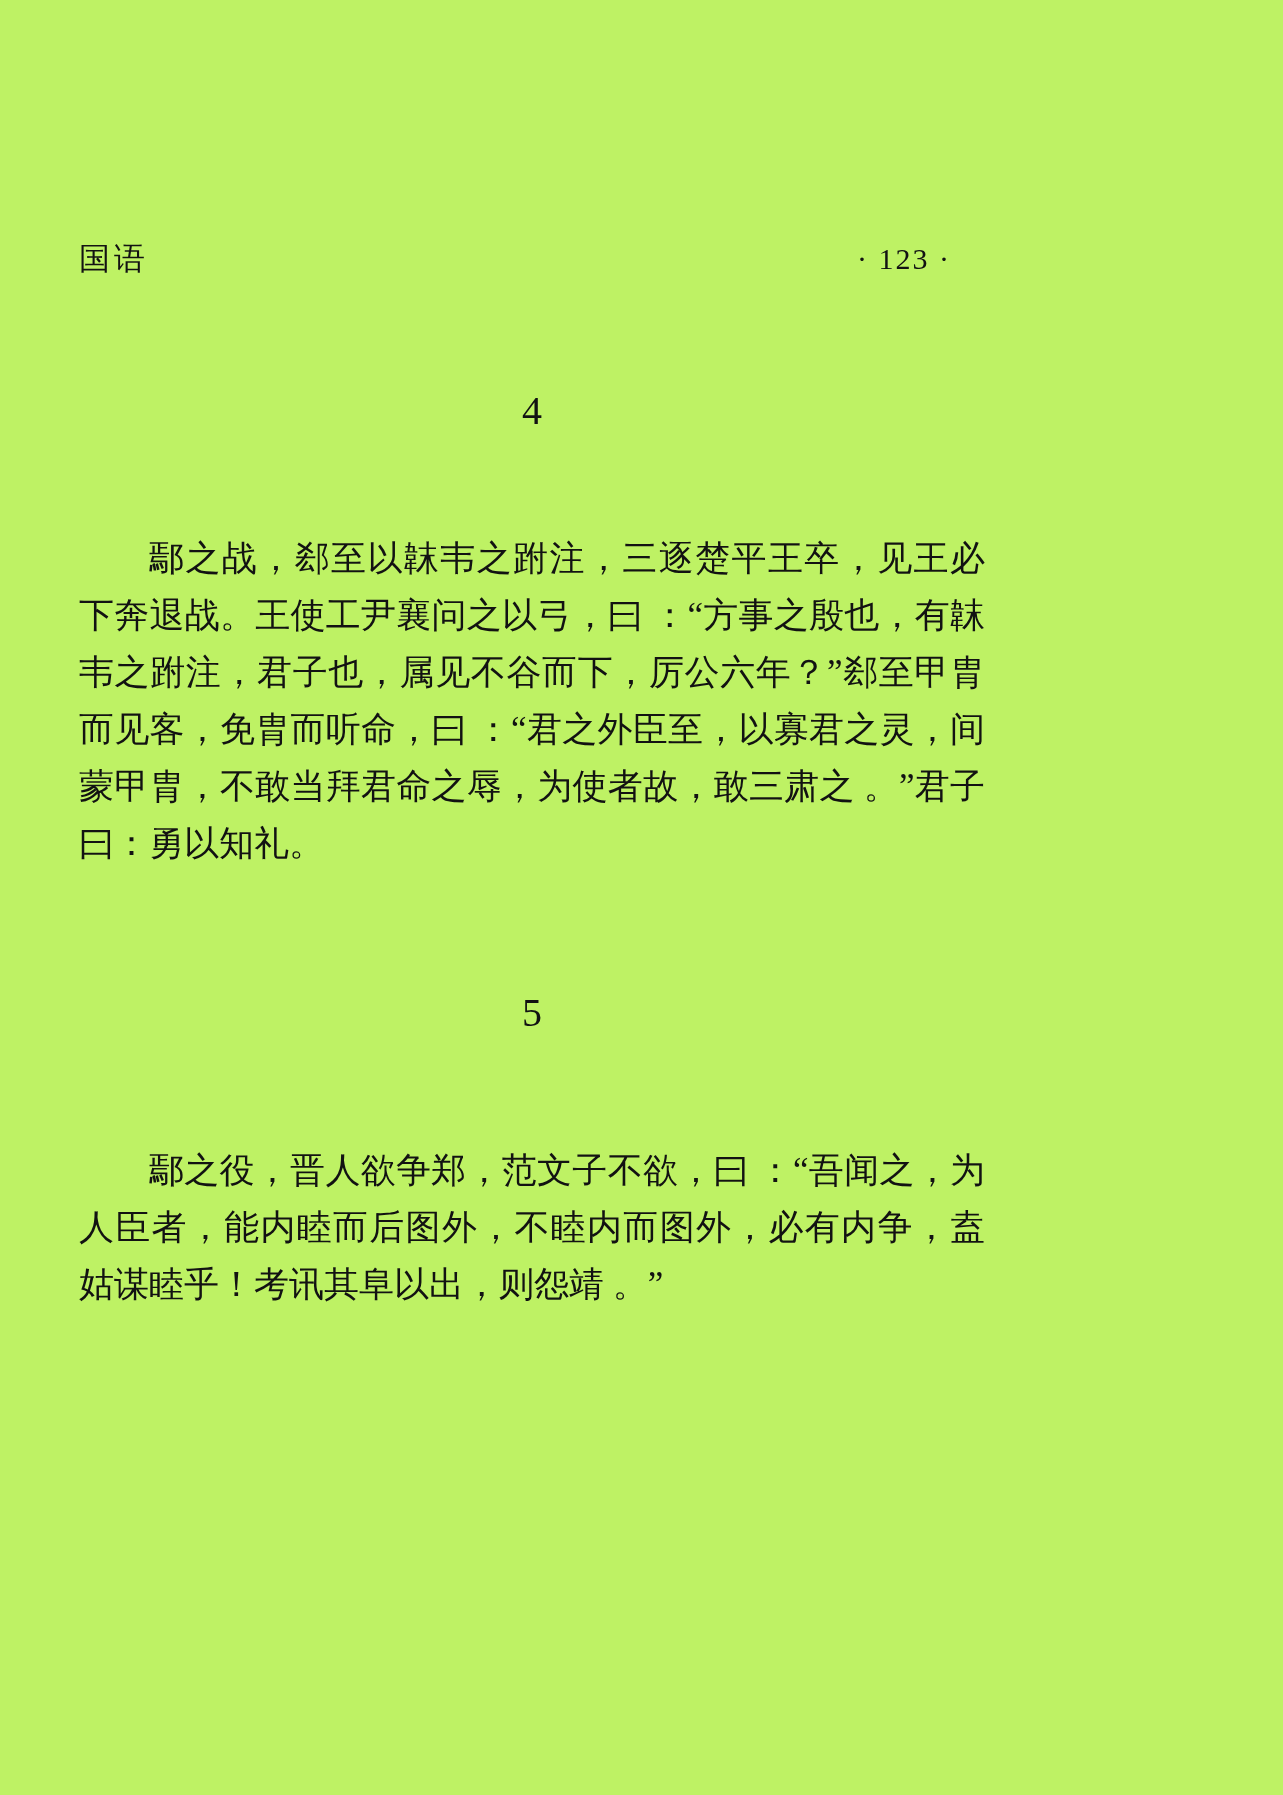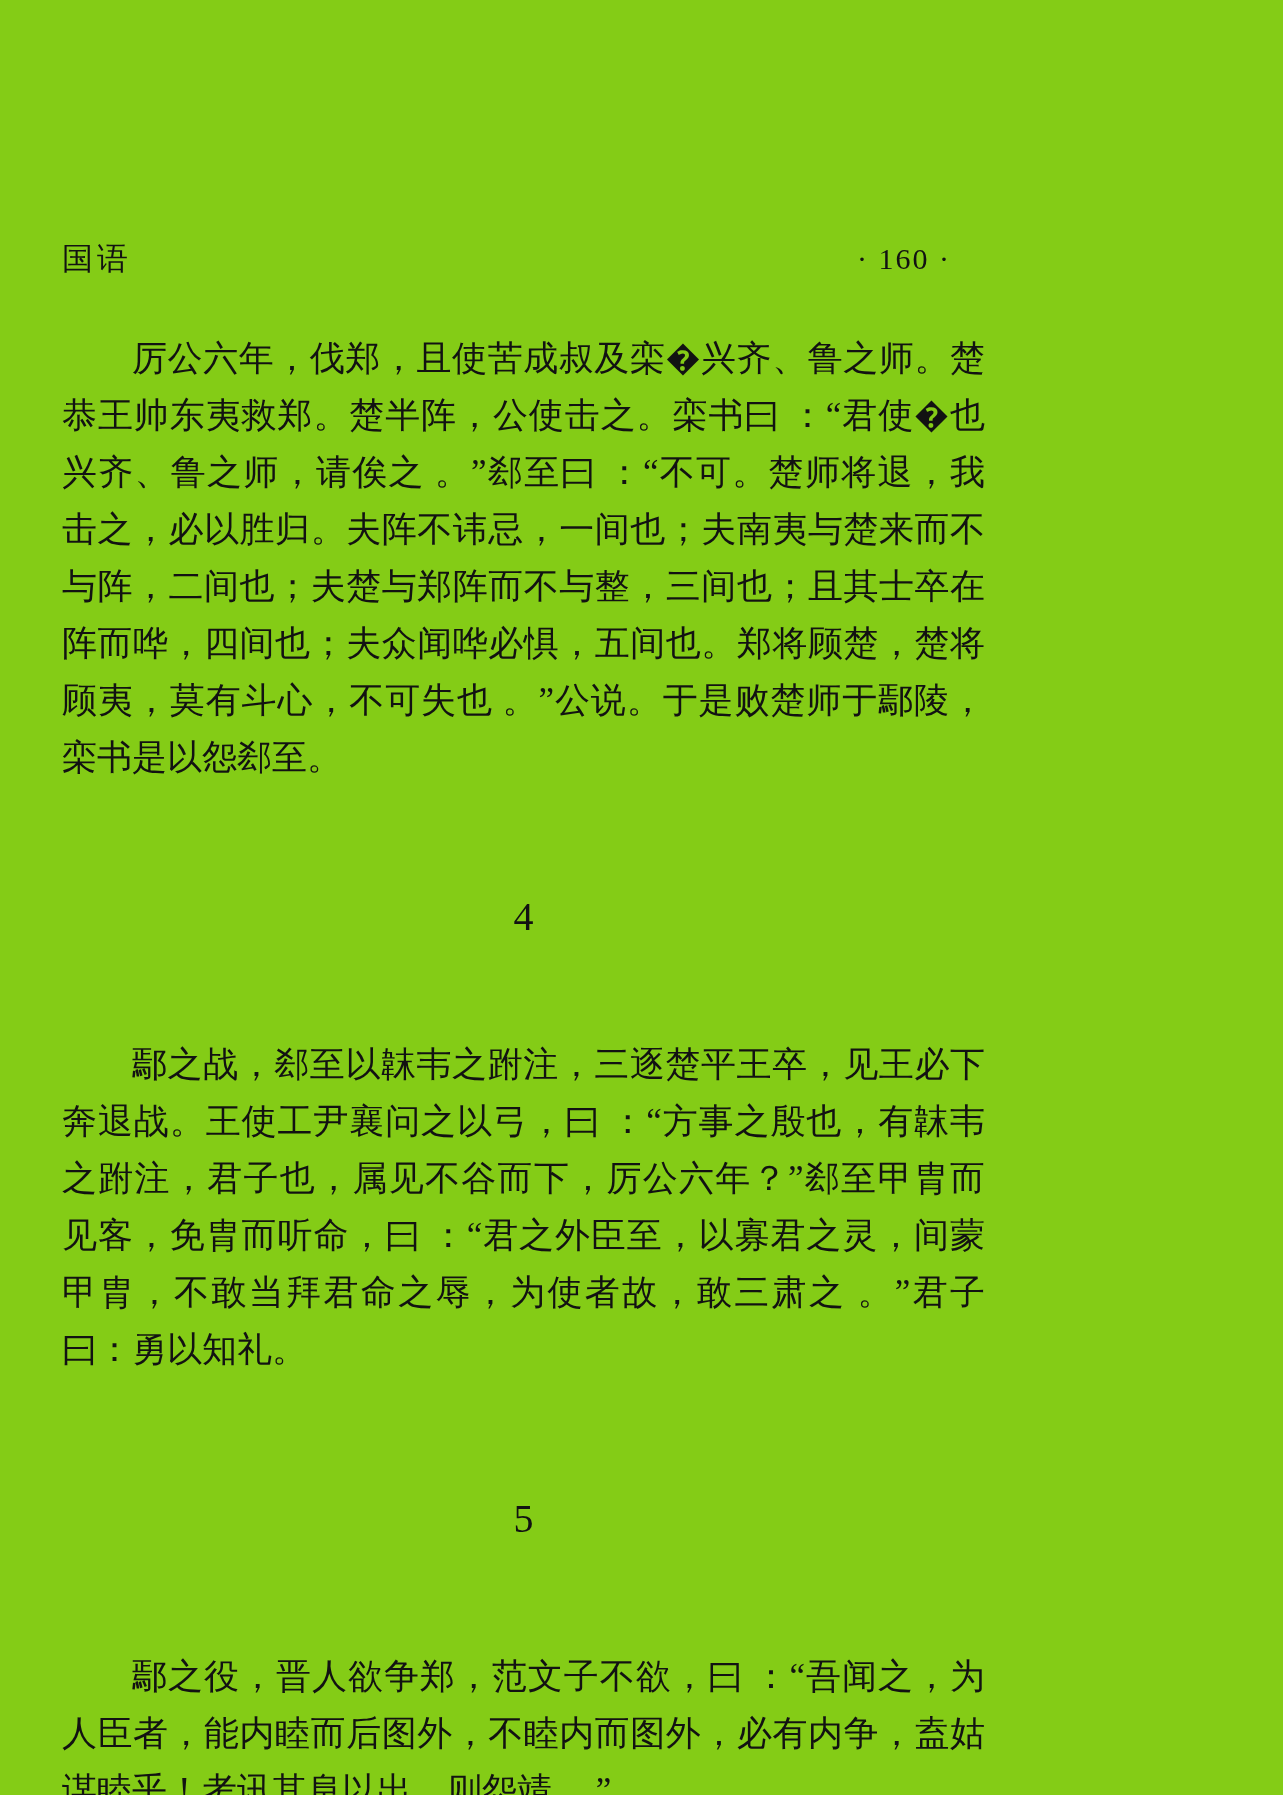"国语" .page { background: #84cc16 -> #bef264; padding: 238px 298px 0 62px -> 238px 298px 0 79px }
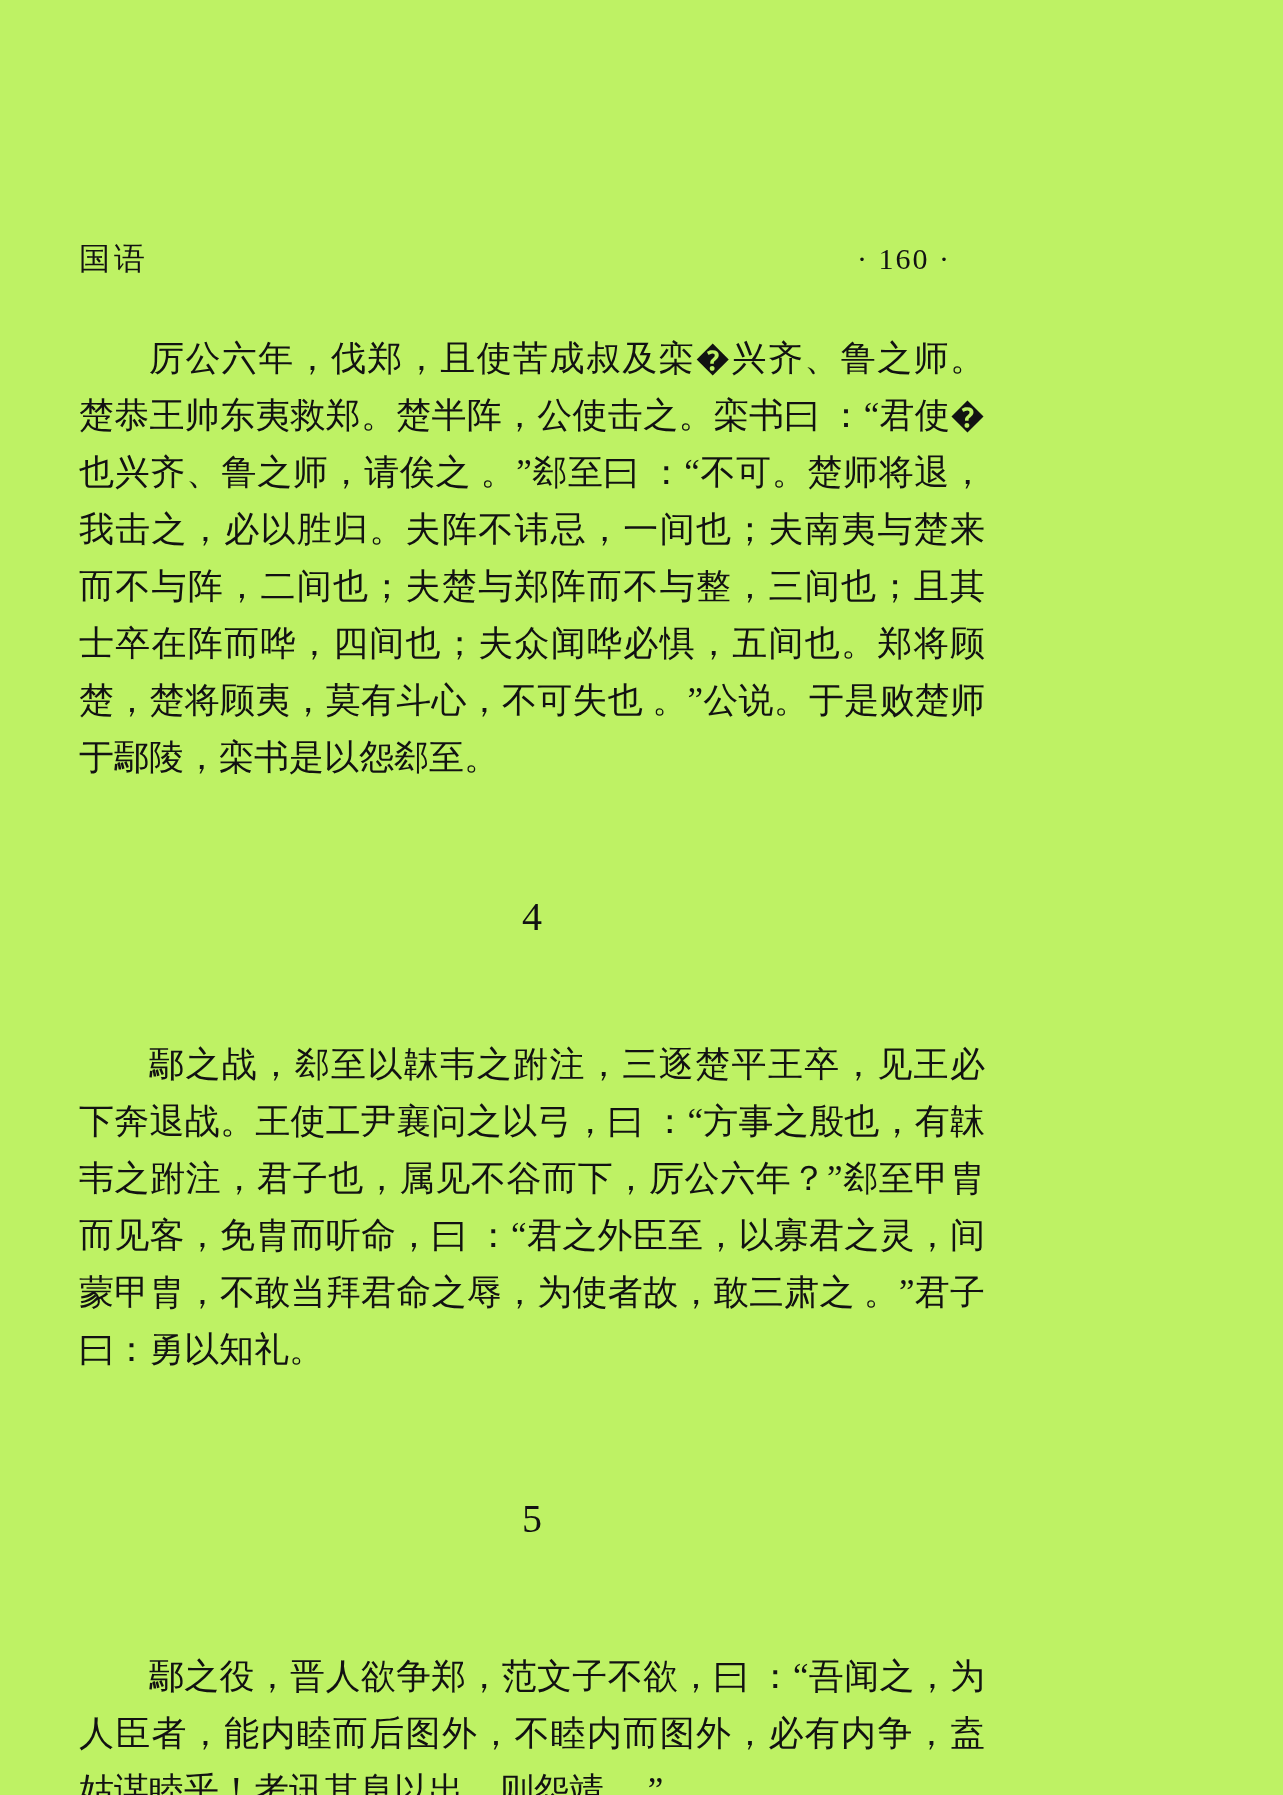"· 160 ·" span.page-number { text: 160 -> 123 }
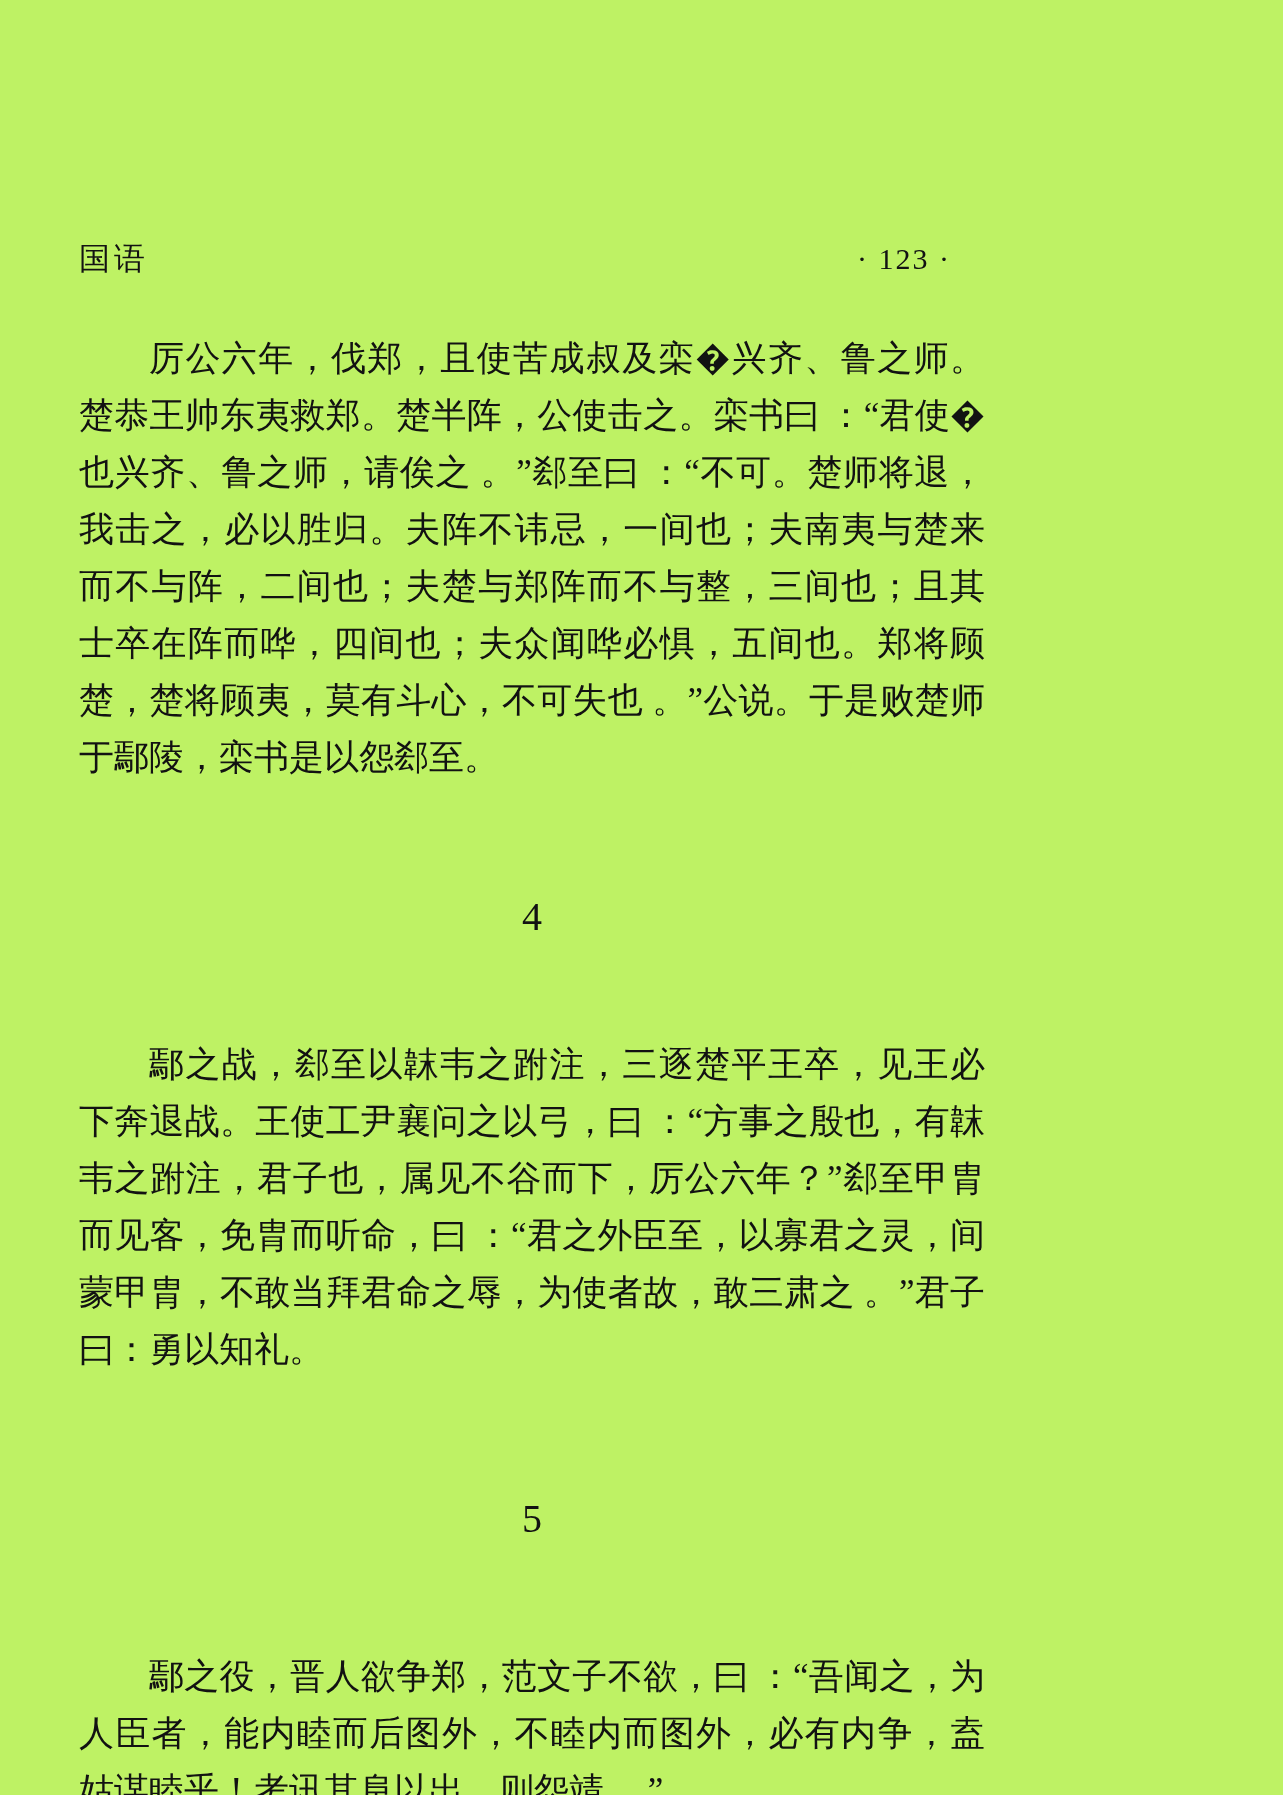"厉公六年，伐郑，且使苦成叔及栾�兴齐、鲁之师。楚恭王帅东夷救郑。楚半阵，公使击之" p.para { html: <p>厉公六年，伐郑，且使苦成叔及栾�兴齐、鲁之师。楚恭王帅东夷救郑。楚半阵，公使击之。栾书曰 ：“君使�也兴齐、鲁之师，请俟之 。”郄至曰 ：“不可。楚师将退，我击之，必以胜归。夫阵不讳忌，一间也；夫南夷与楚来而不与阵，二间也；夫楚与郑阵而不与整，三间也；且其士卒在阵而哗，四间也；夫众闻哗必惧，五间也。郑将顾楚，楚将顾夷，莫有斗心，不可失也 。”公说。于是败楚师于鄢陵，栾书是以怨郄至。</p> -> none }
